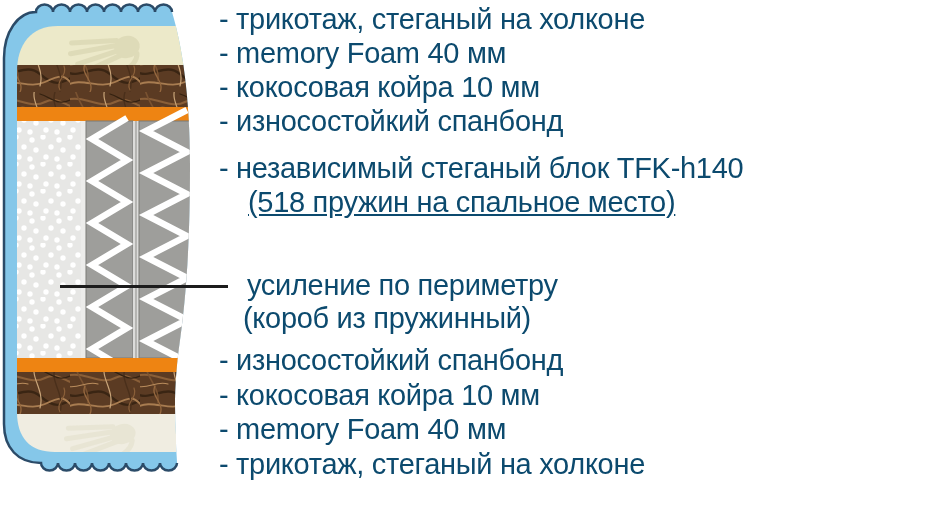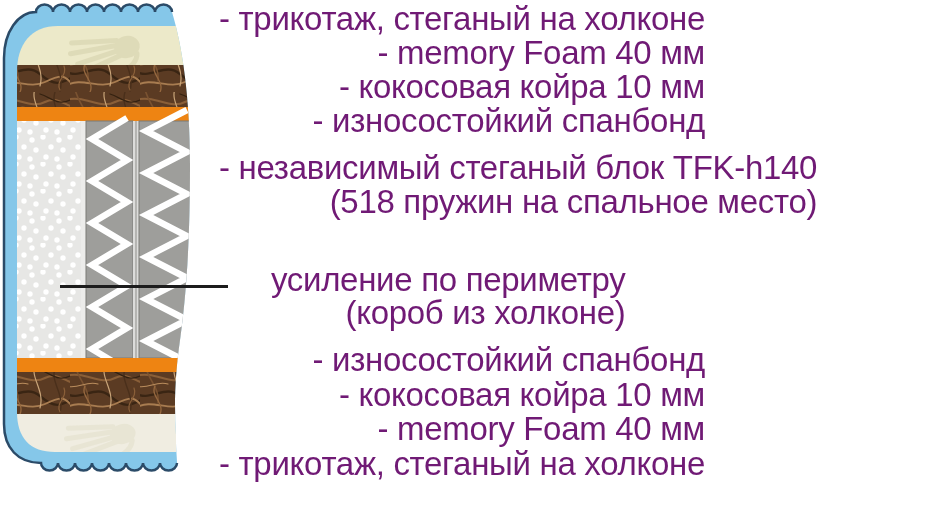"- трикотаж, стеганый на холконе" .label-group { color: #701a75 -> #0c4a6e; font-size: 33px -> 29px; text-align: right -> none }
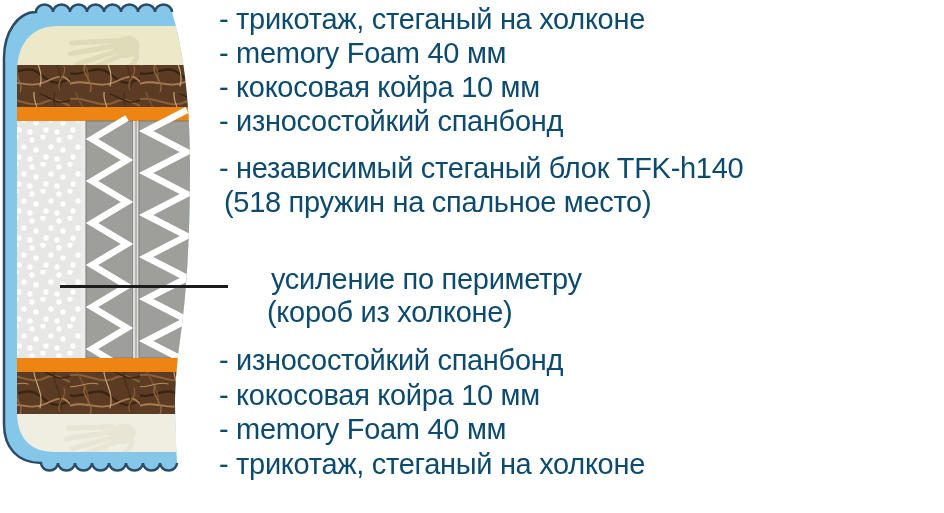"(518 пружин на спальное место)" #g-spring .line.indent { margin-left: 5px -> 29px; text-decoration: none -> underline }
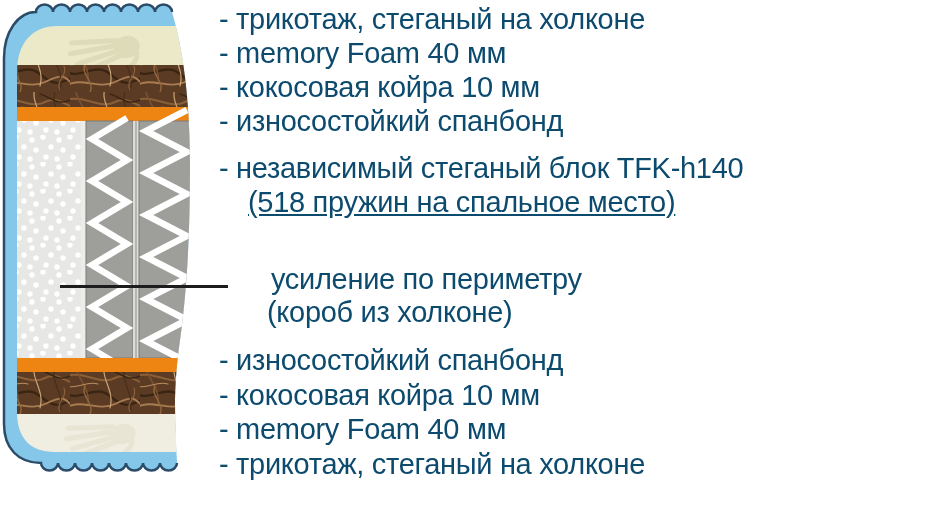"усиление по периметру" #g-perimeter { margin-left: 24px -> none; top: 263px -> 269px }
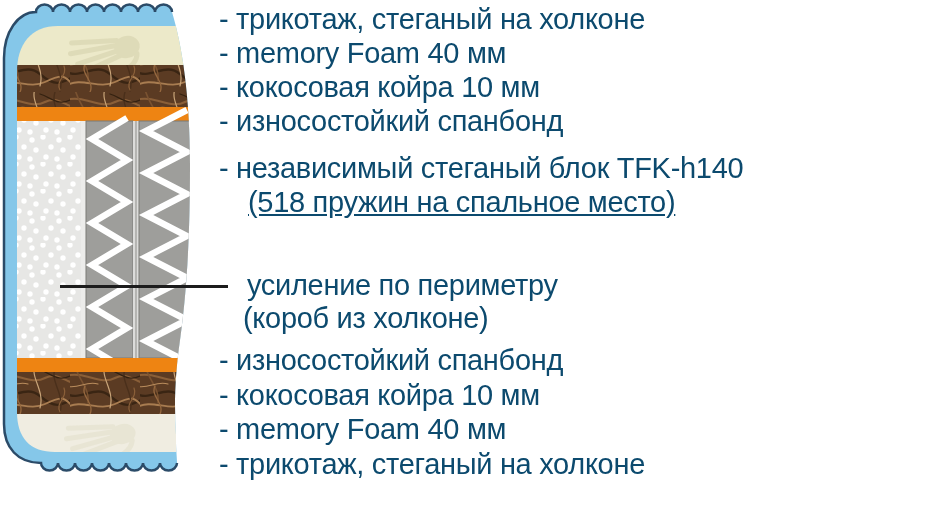"(короб из холконе)" div.line { text: холконе -> пружинный }
